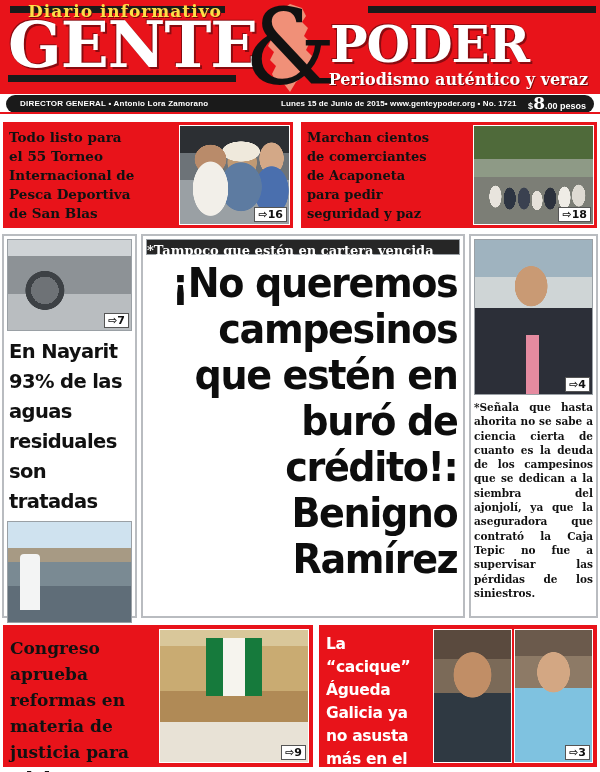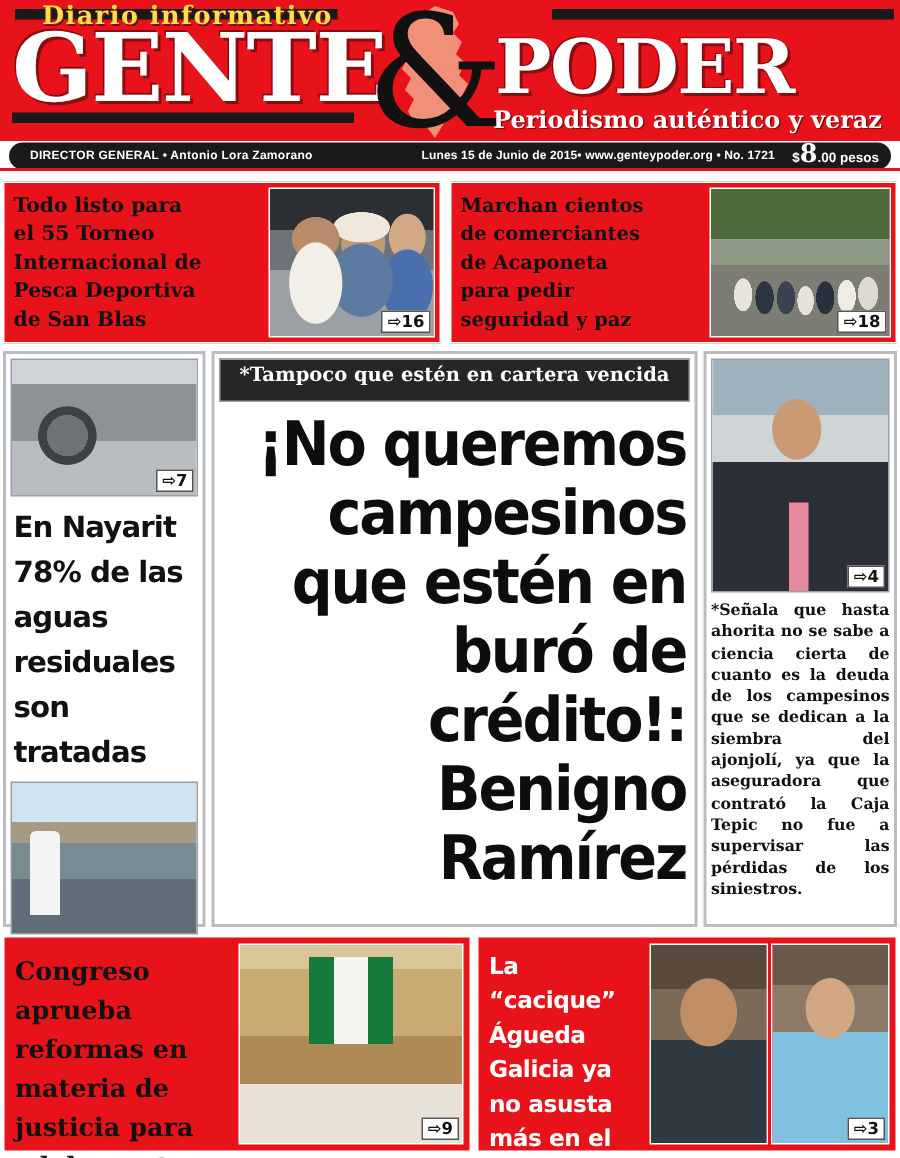"*Tampoco que estén en cartera" .kicker { height: 29px -> 16px; text-align: center -> none }
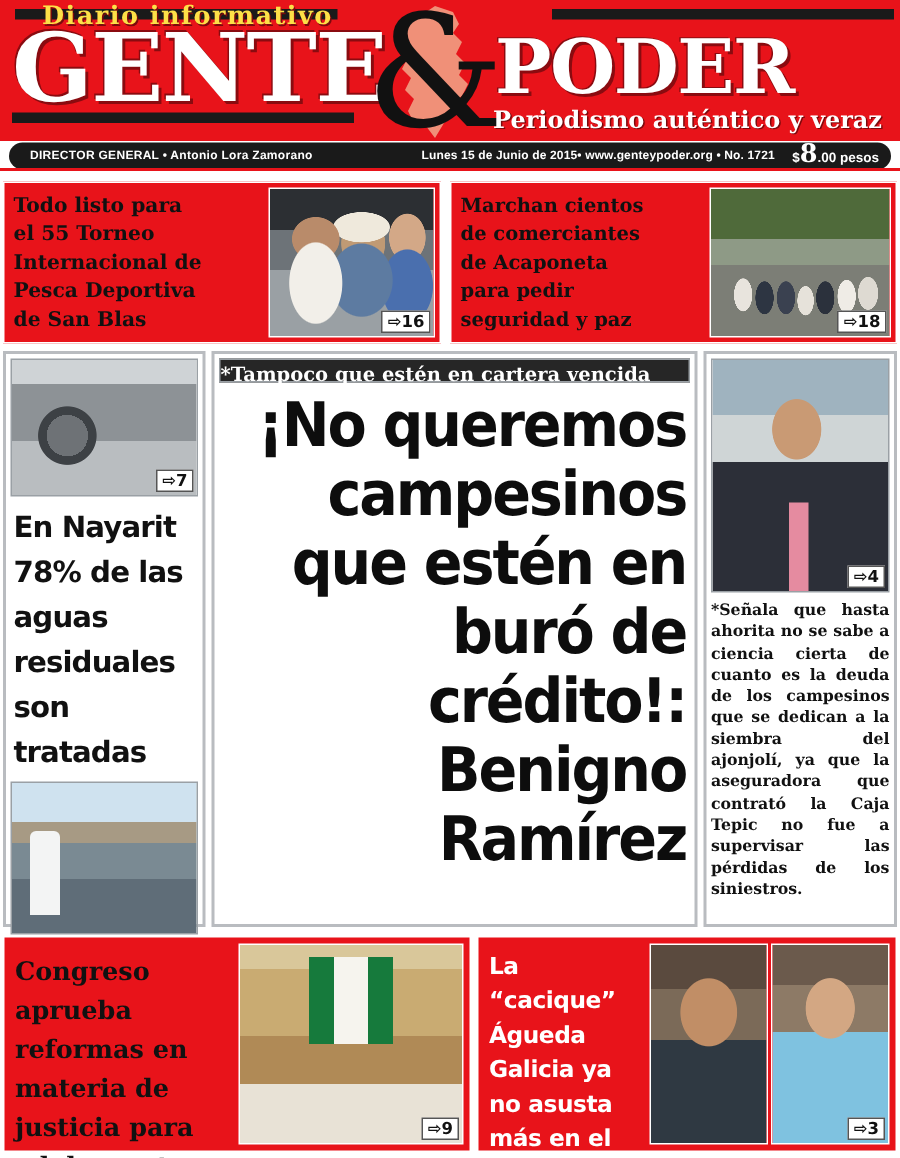"En Nayarit 78% de las" div.cl-head { text: 78% -> 93% }
